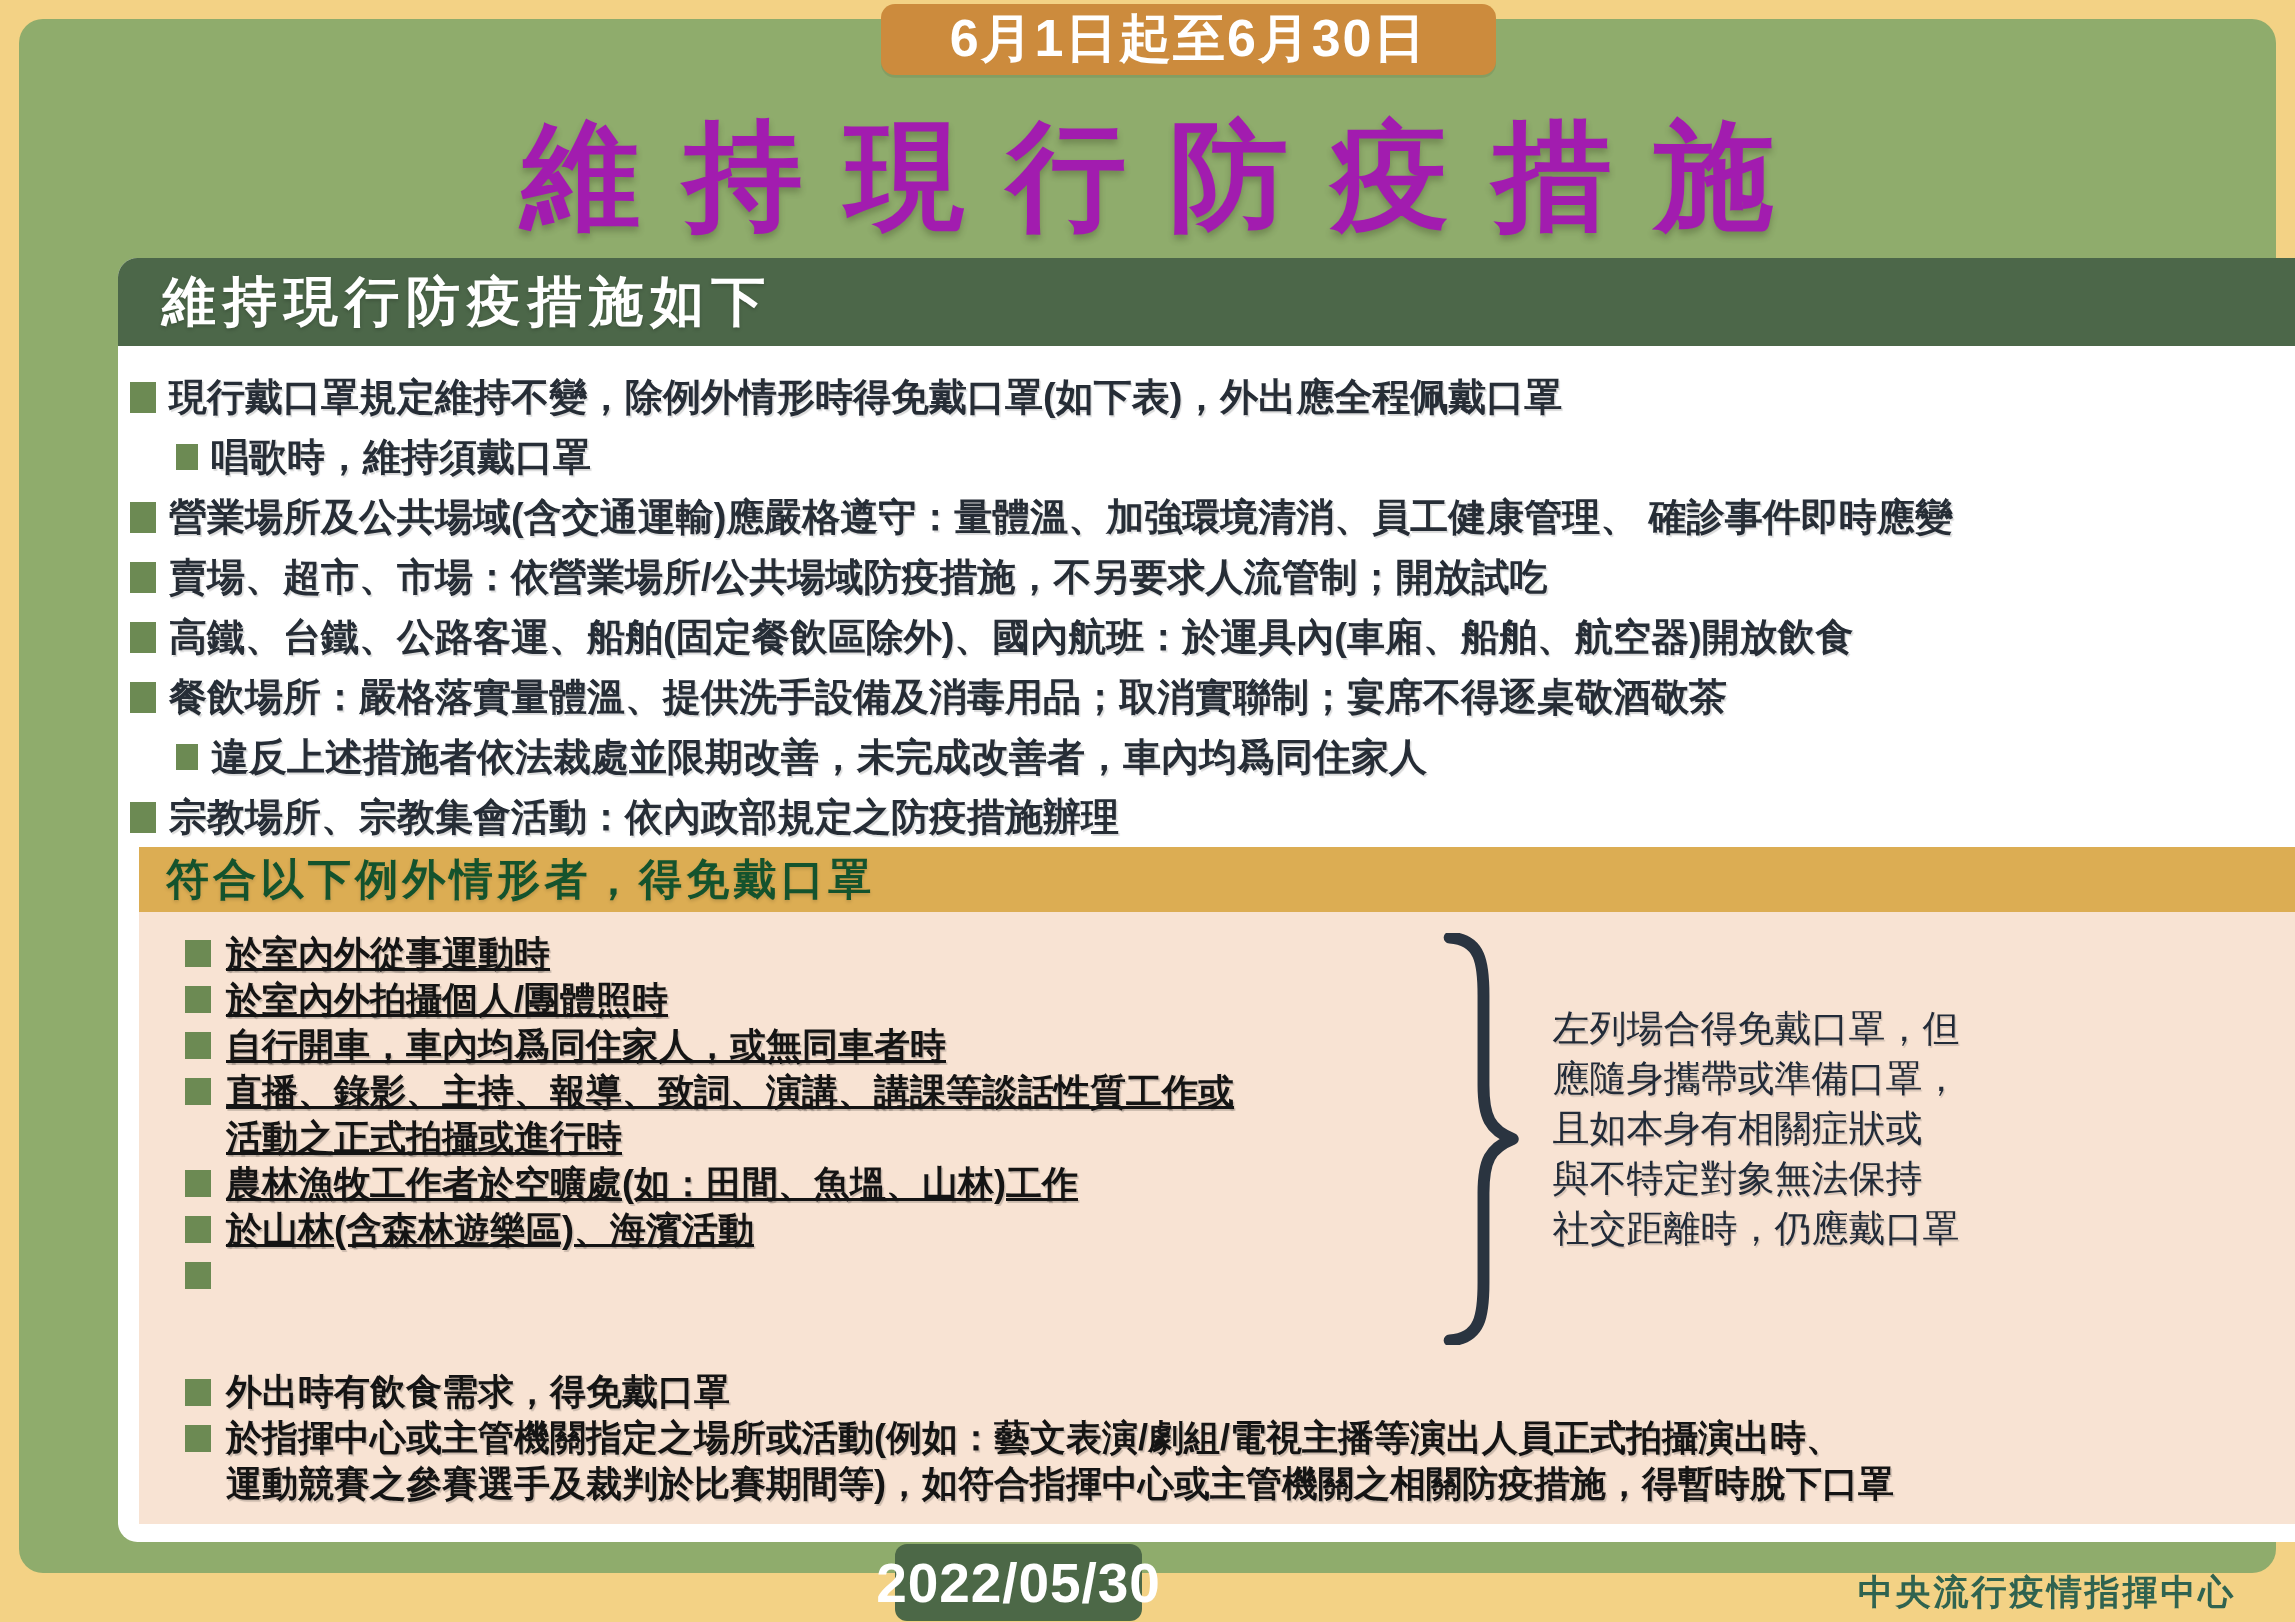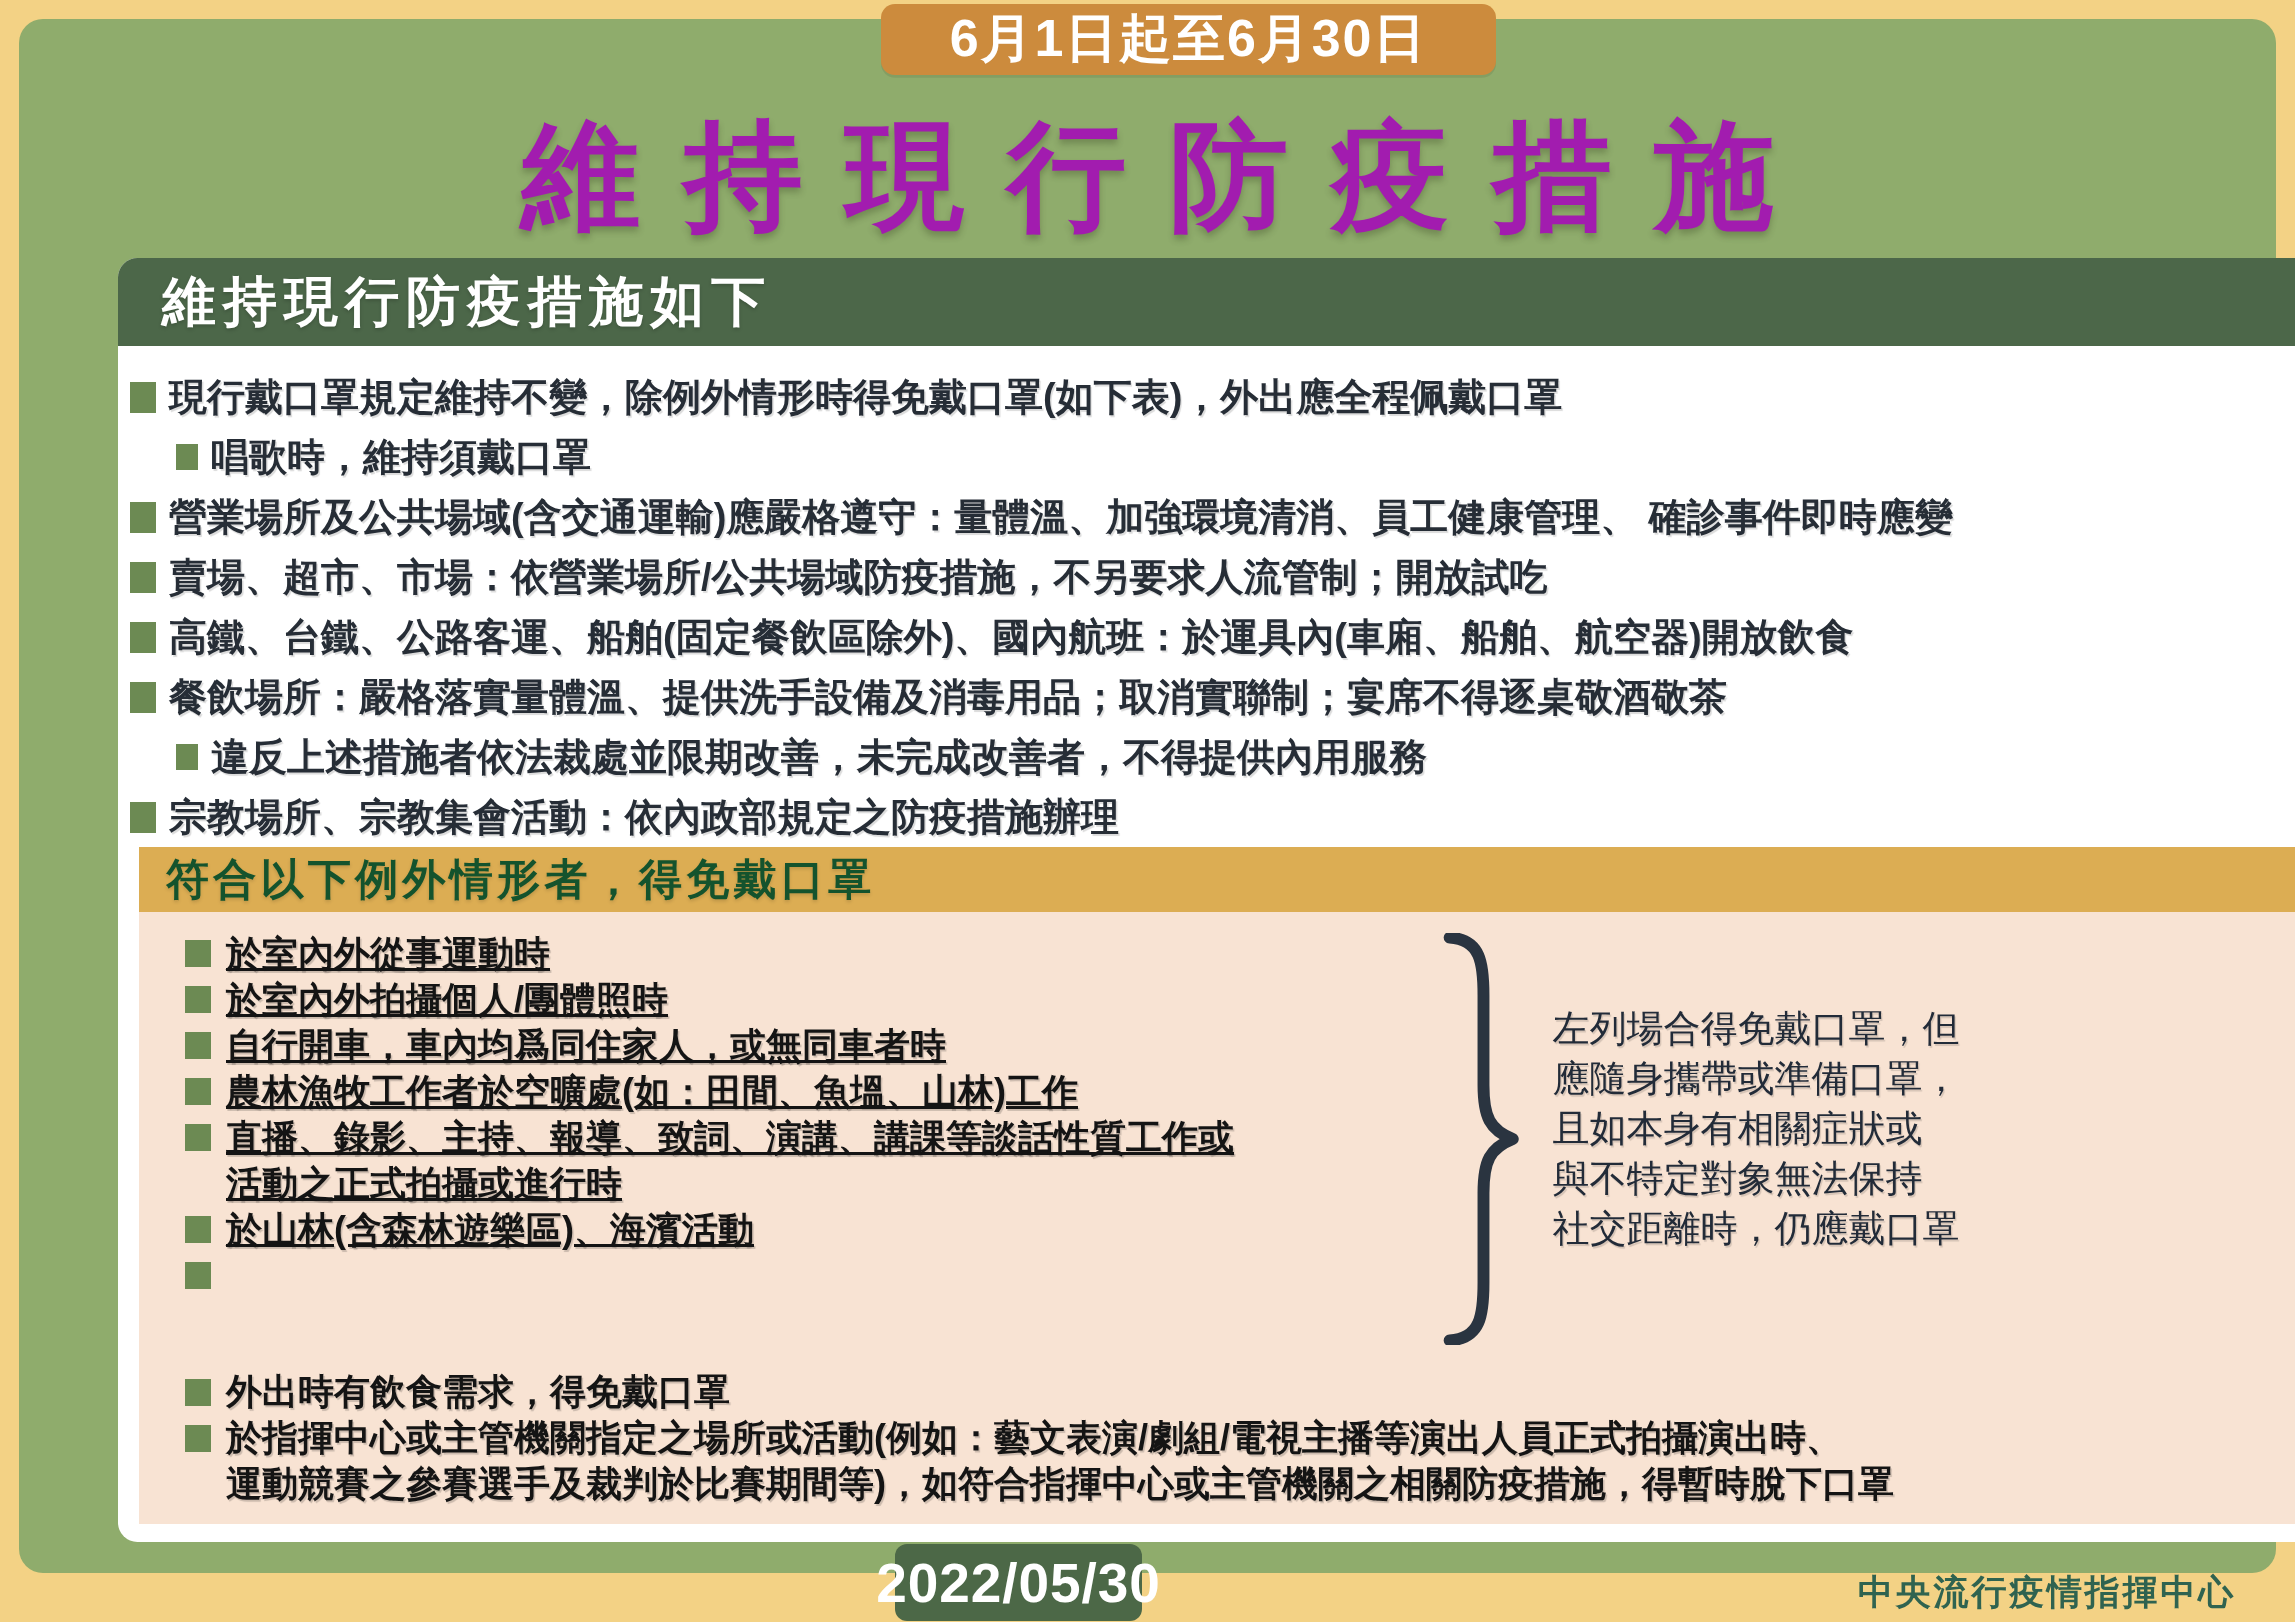"違反上述措施者依法裁處並限期改善，未完成改善者，不得提供內用服務" div { text: 不得提供內用服務 -> 車內均爲同住家人 }
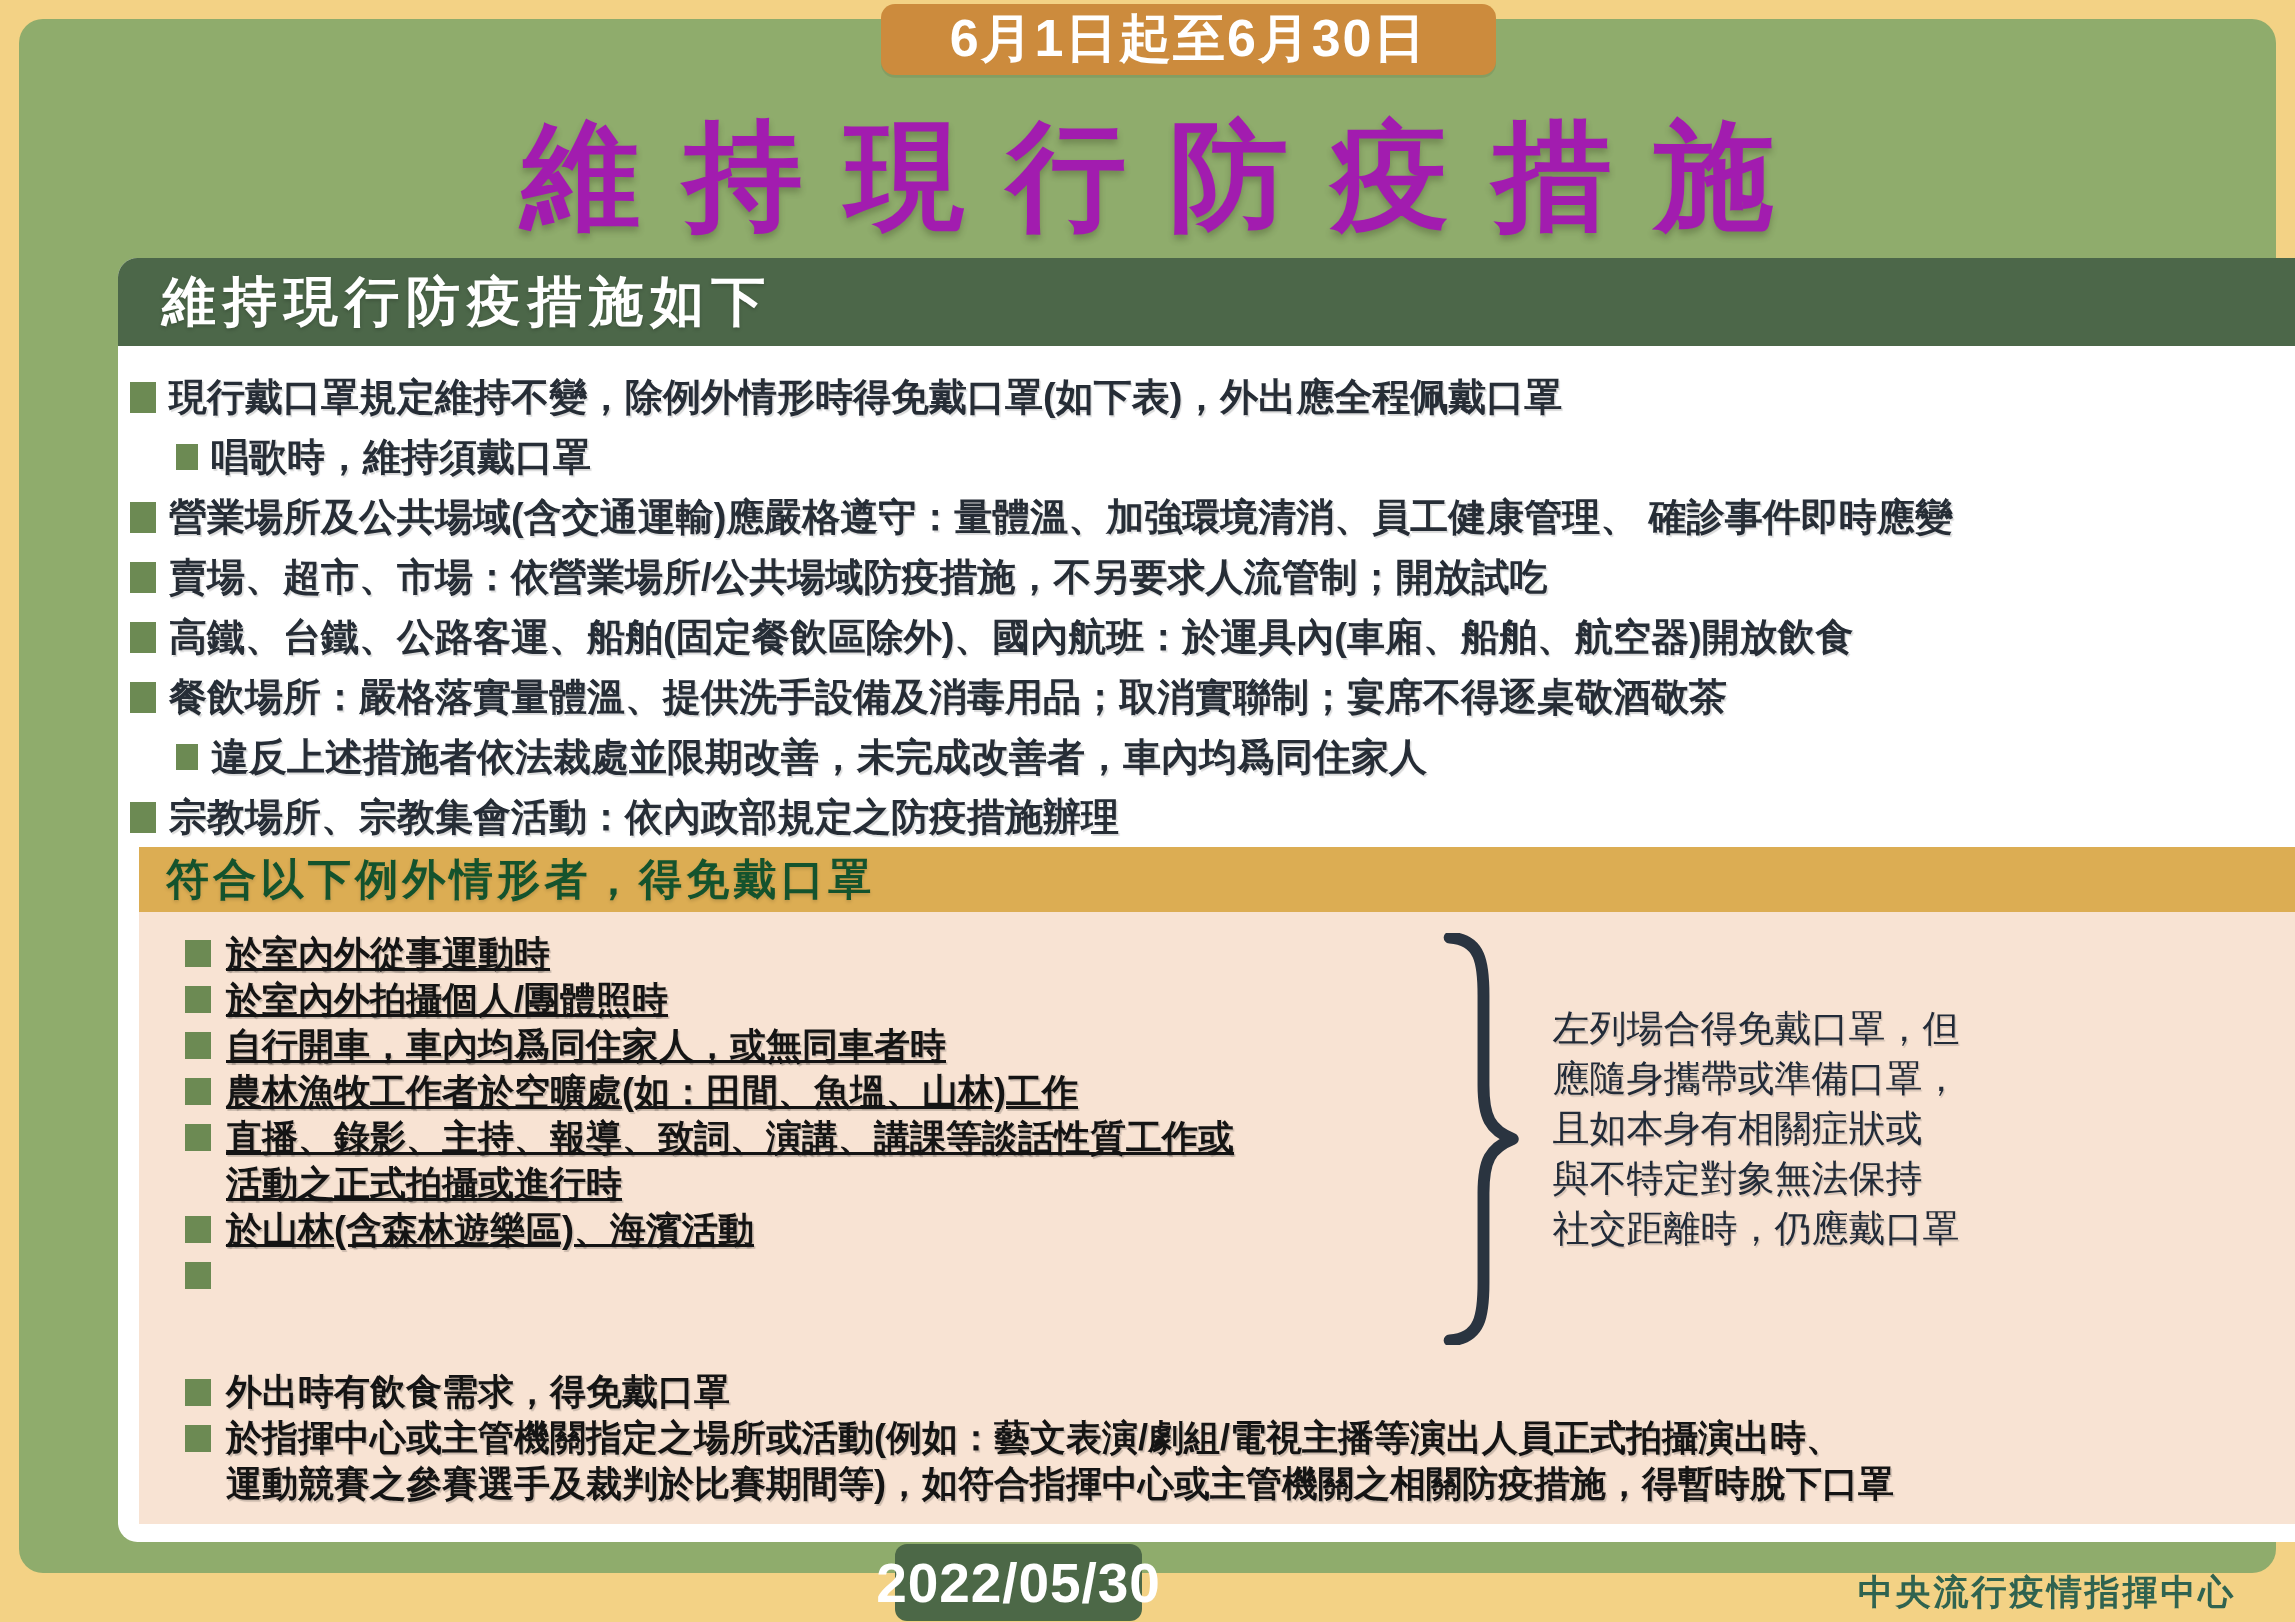"農林漁牧工作者於空曠處(如：田間、魚塭、山林)工作" div.li { order: before "直播、錄影、主持、報導、致詞、演講、講課等談話性質工作或" -> after "直播、錄影、主持、報導、致詞、演講、講課等談話性質工作或" }
